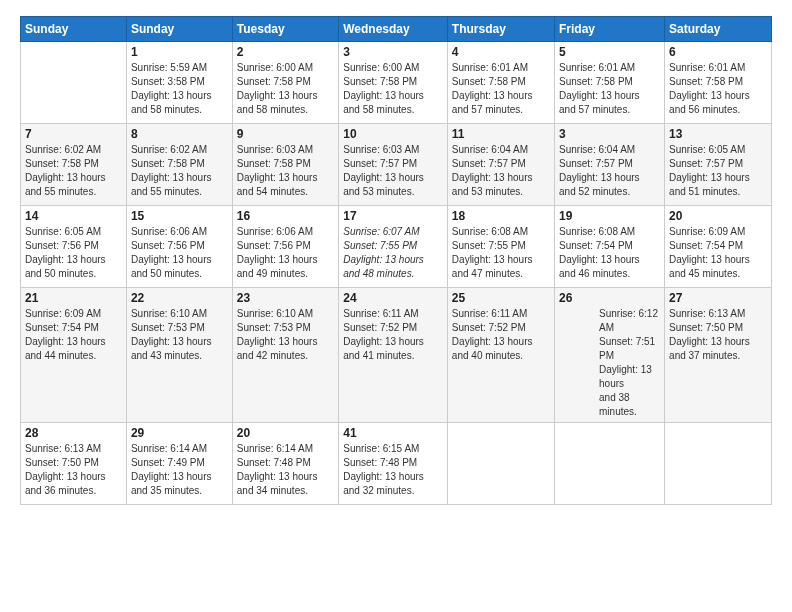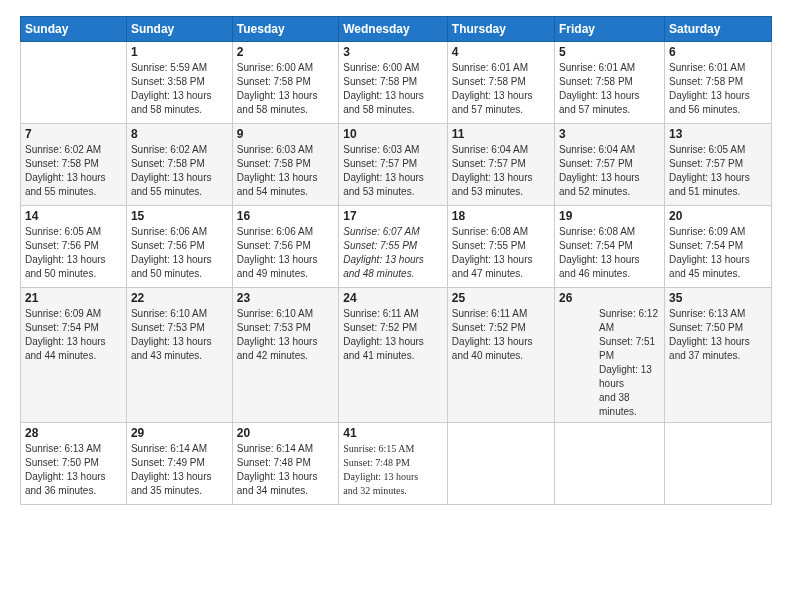"35" span.day-num { text: 35 -> 27 }
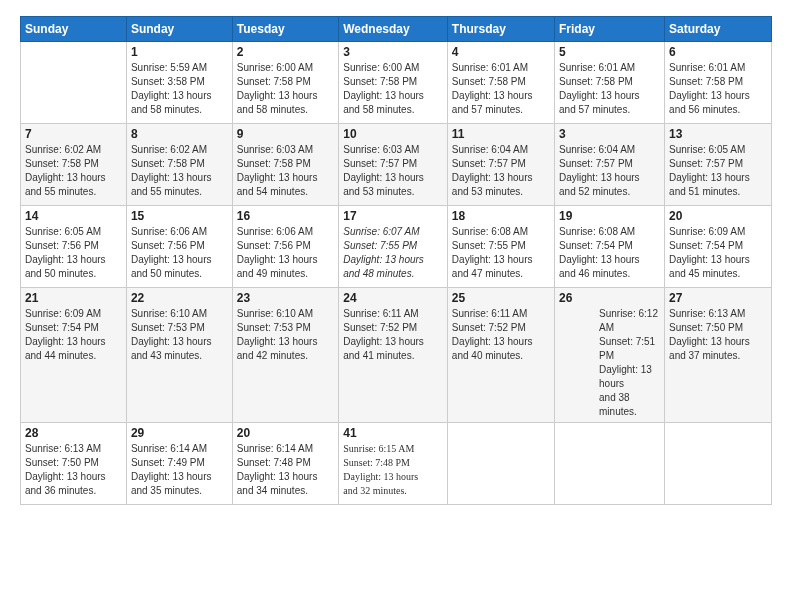"Sunrise: 6:15 AM" div.day-info { font-family: Liberation Serif, serif -> none }
